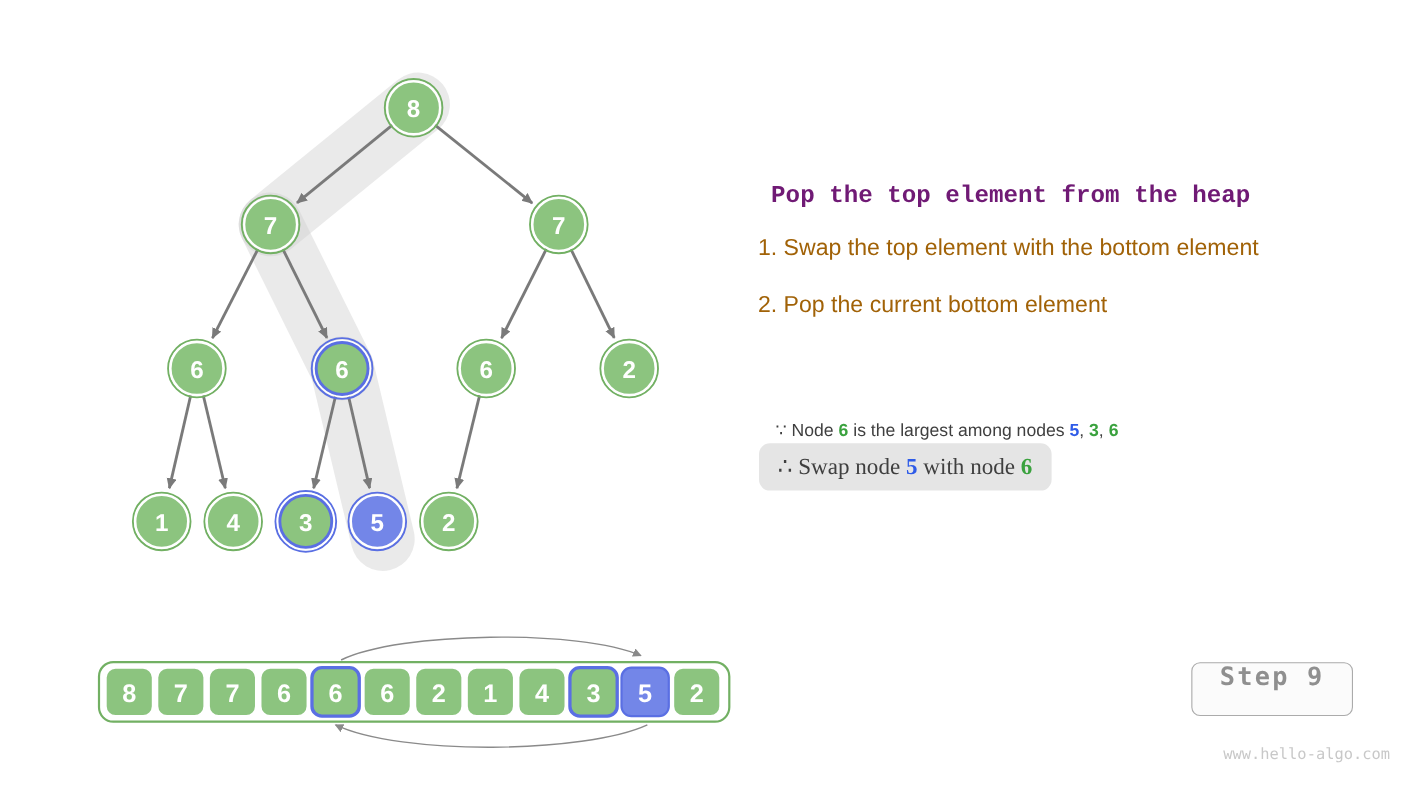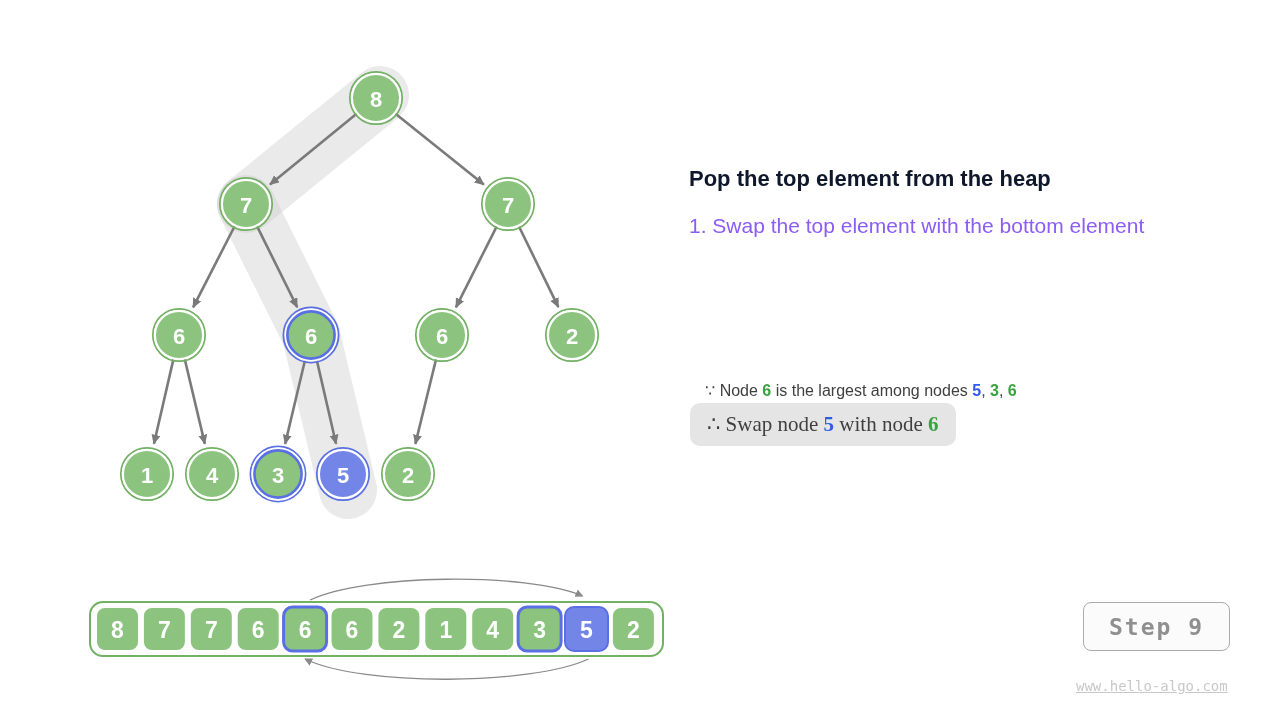"Pop the top element from" .panel-title { color: #0f172a -> #701a75; font-family: none -> Liberation Mono, monospace; left: 0 -> 12px }
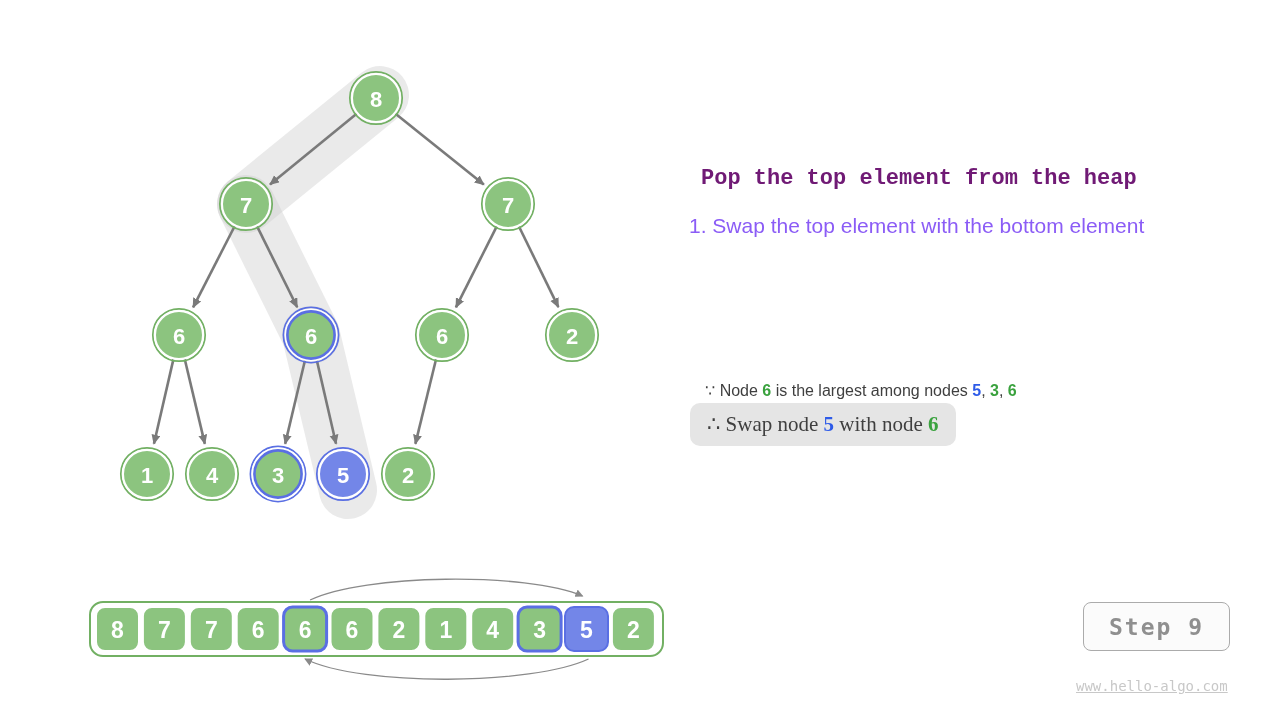"1. Swap the top element" .panel-item { color: #8b5cf6 -> #a16207 }
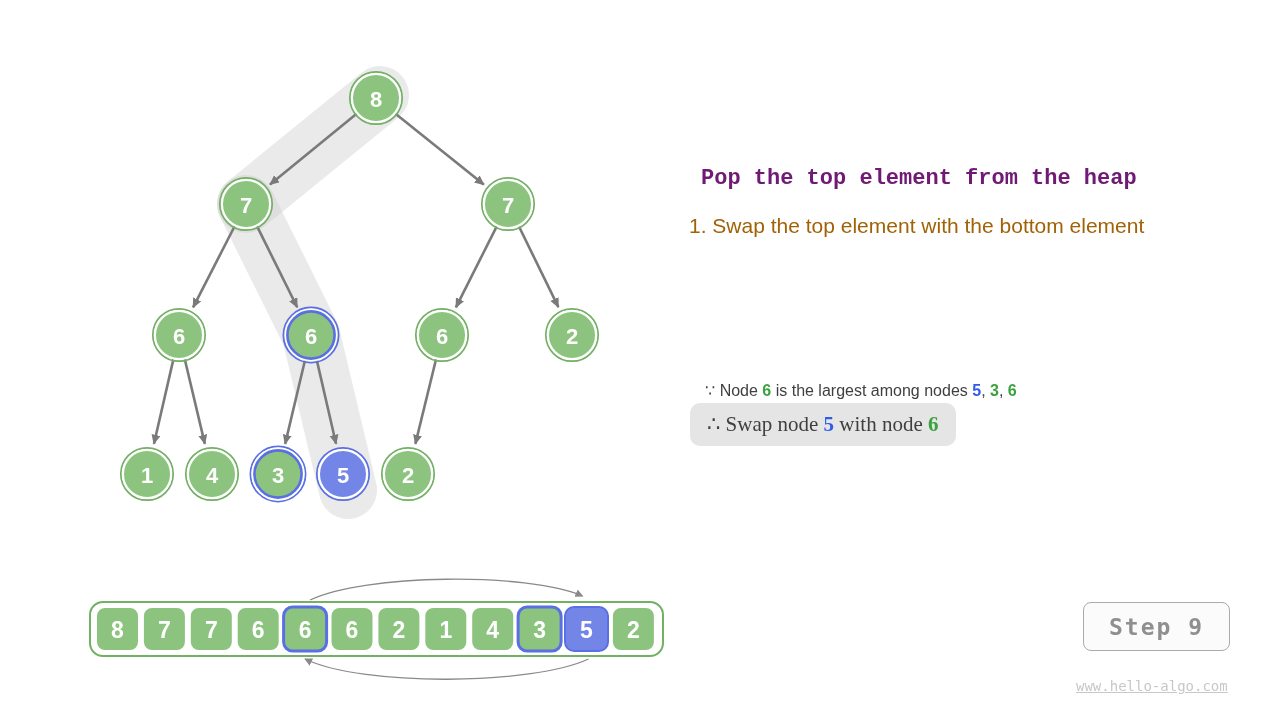"2. Pop the current bottom" div.panel-item { html: none -> <div>2. Pop the current bottom element</div> }
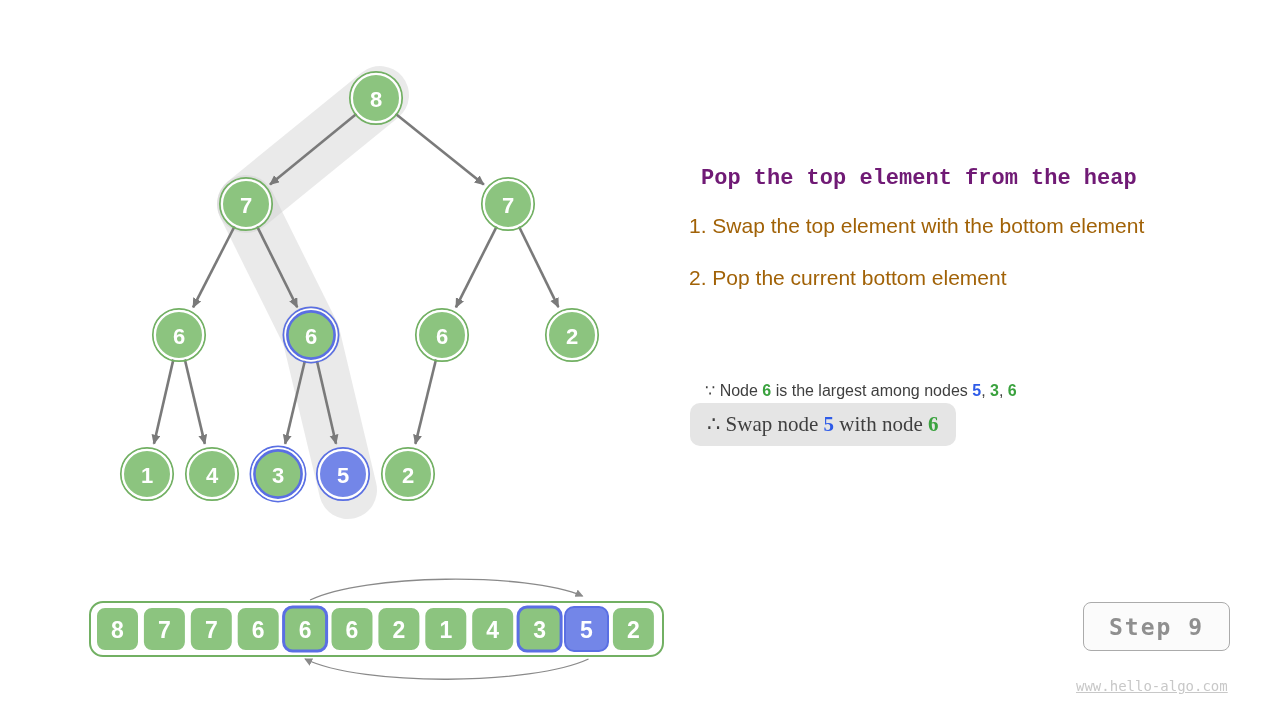"Step 9" .step-btn { align-items: center -> flex-start }
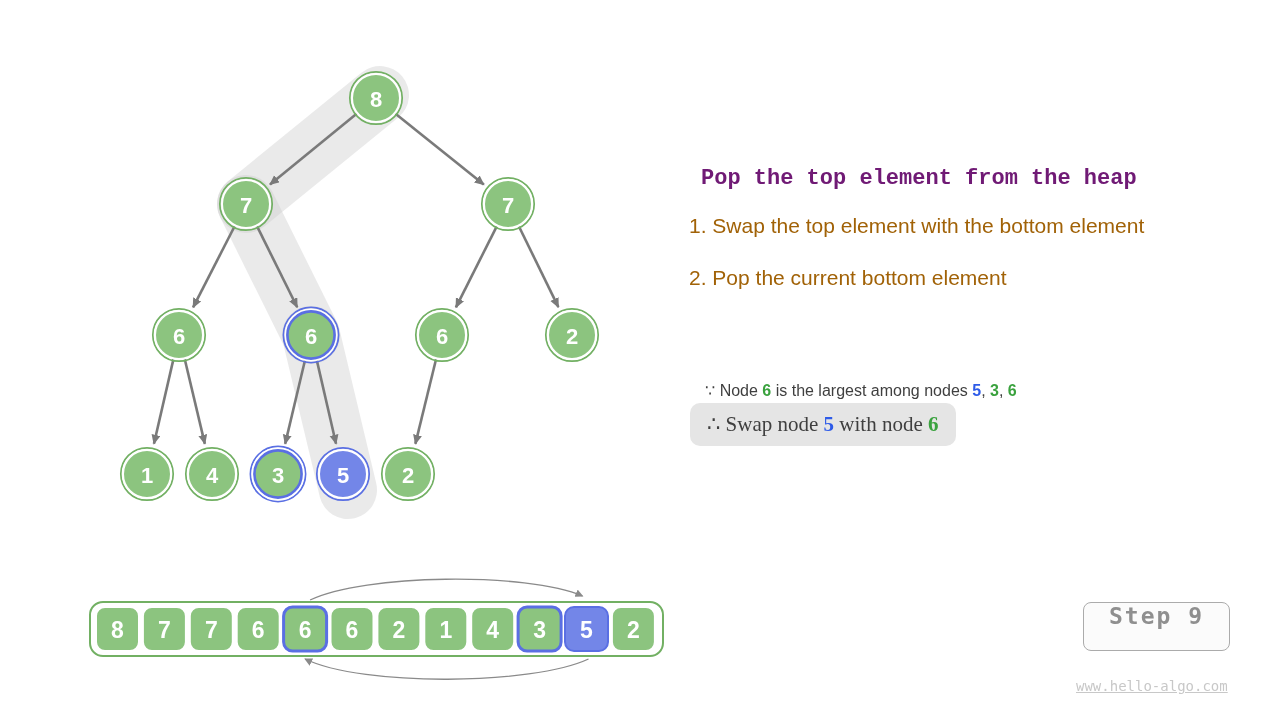"www.hello-algo.com" .watermark { left: 1076px -> 1112px; text-decoration: underline -> none }
